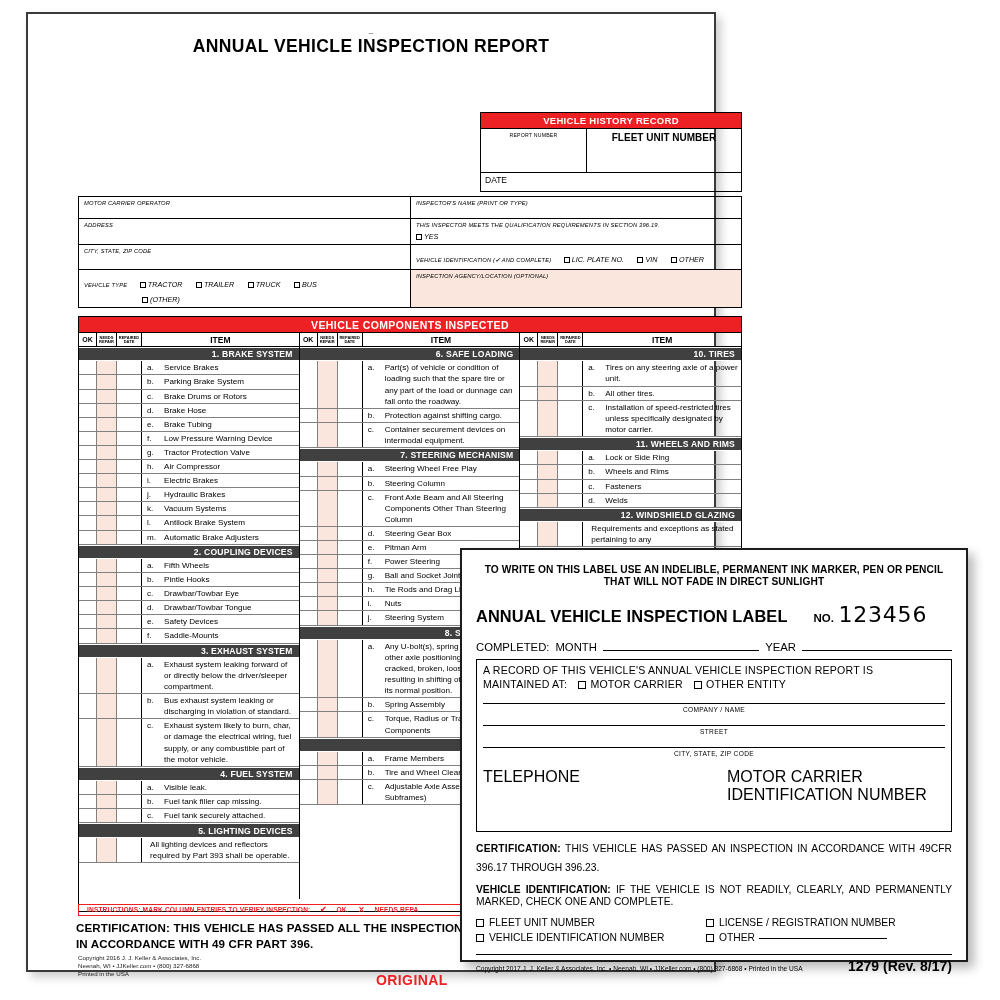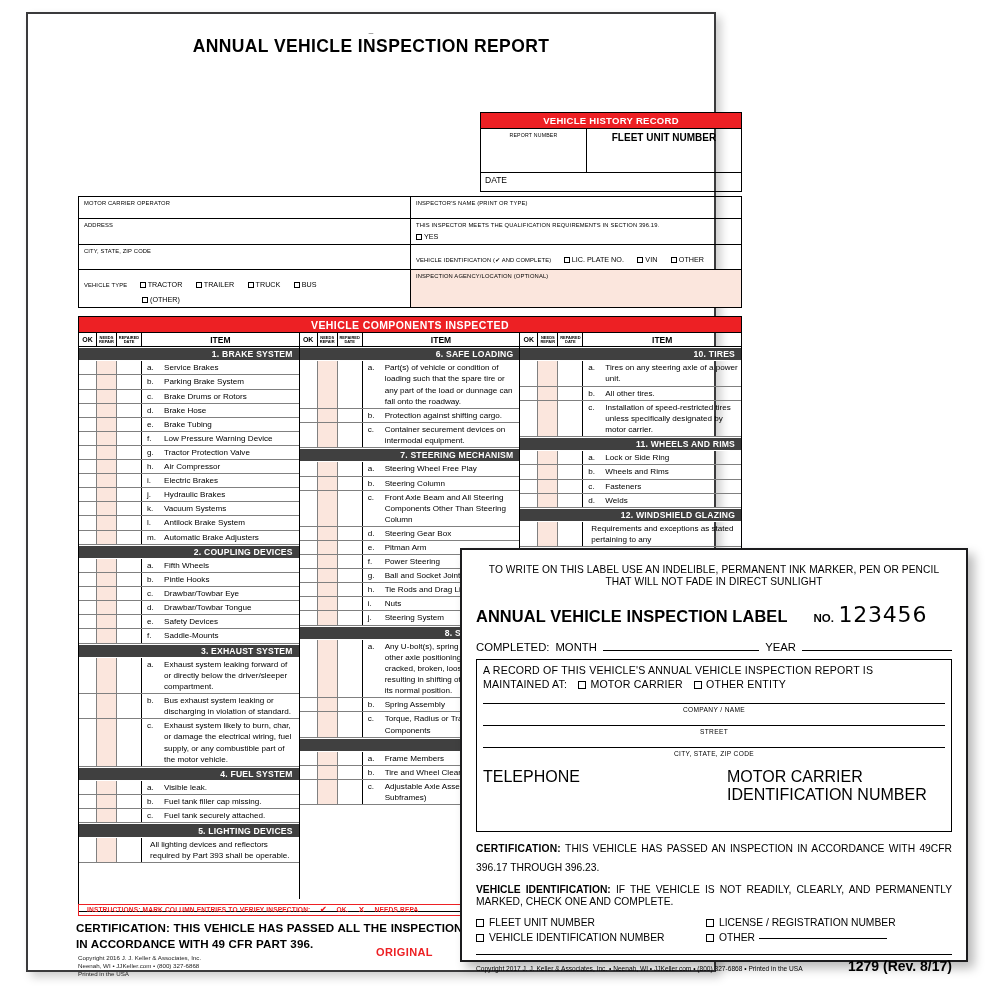"YES" .cg-row { font-style: none -> italic }
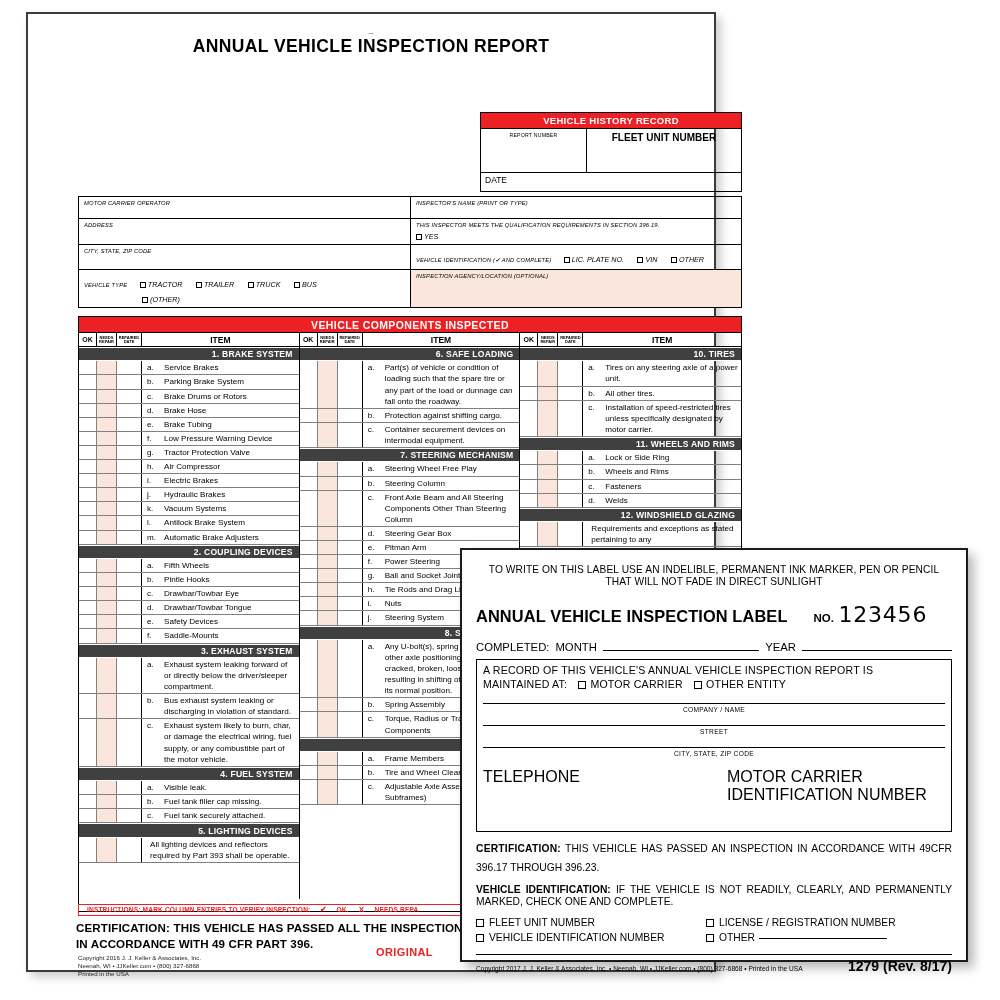"TO WRITE ON THIS LABEL" #lbl-warn { font-weight: normal -> bold }
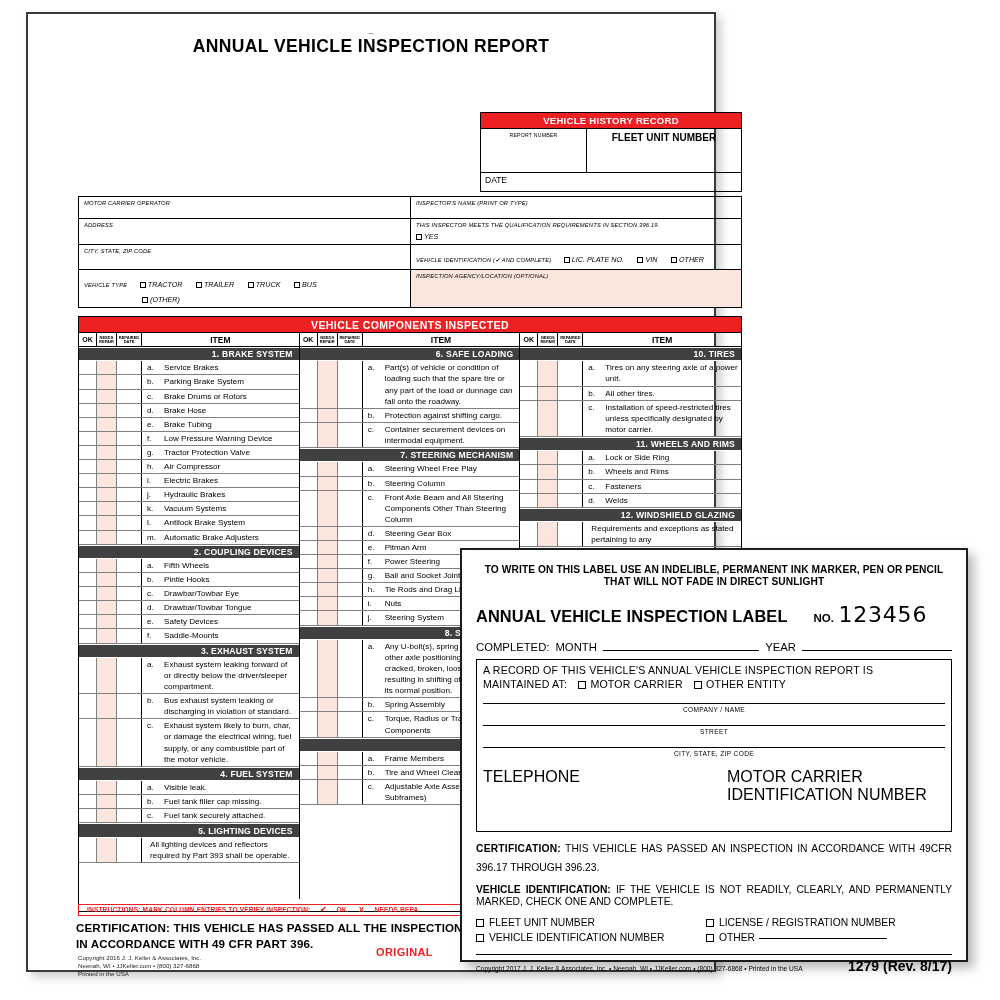"ORIGINAL" #original-stamp { font-size: 11px -> 14px; top: 932px -> 958px }
